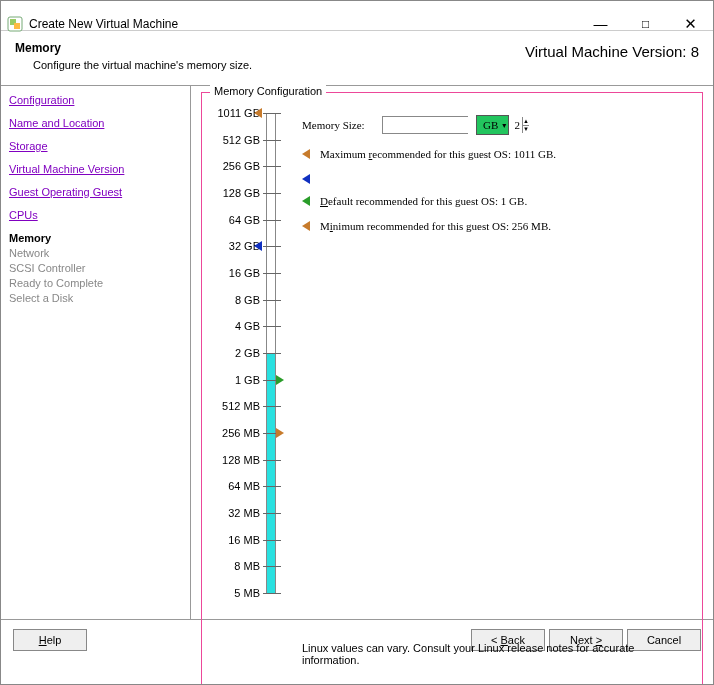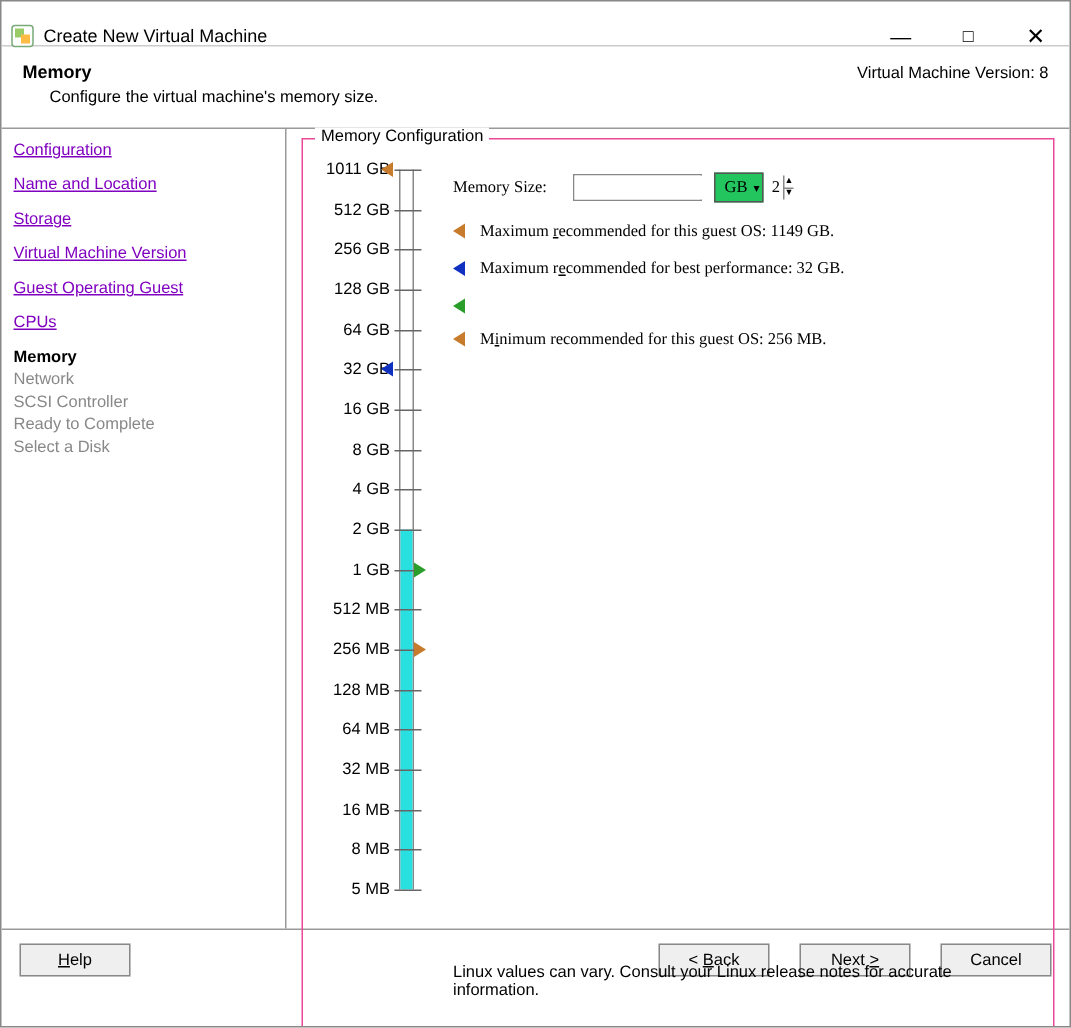"Virtual Machine Version: 8" .header-right { font-size: 11px -> 15px }
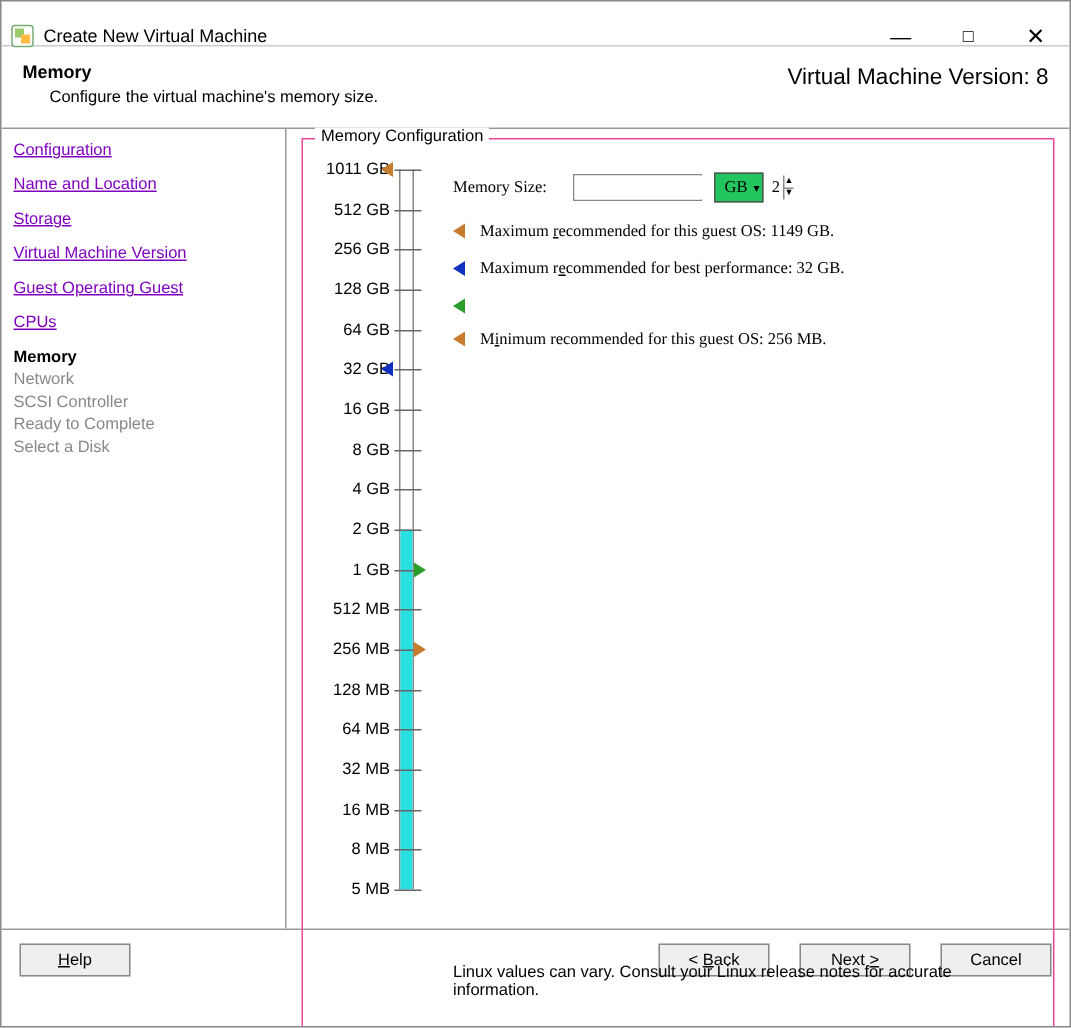"ecommended for this guest OS:" span { text: 1149 -> 1011 }
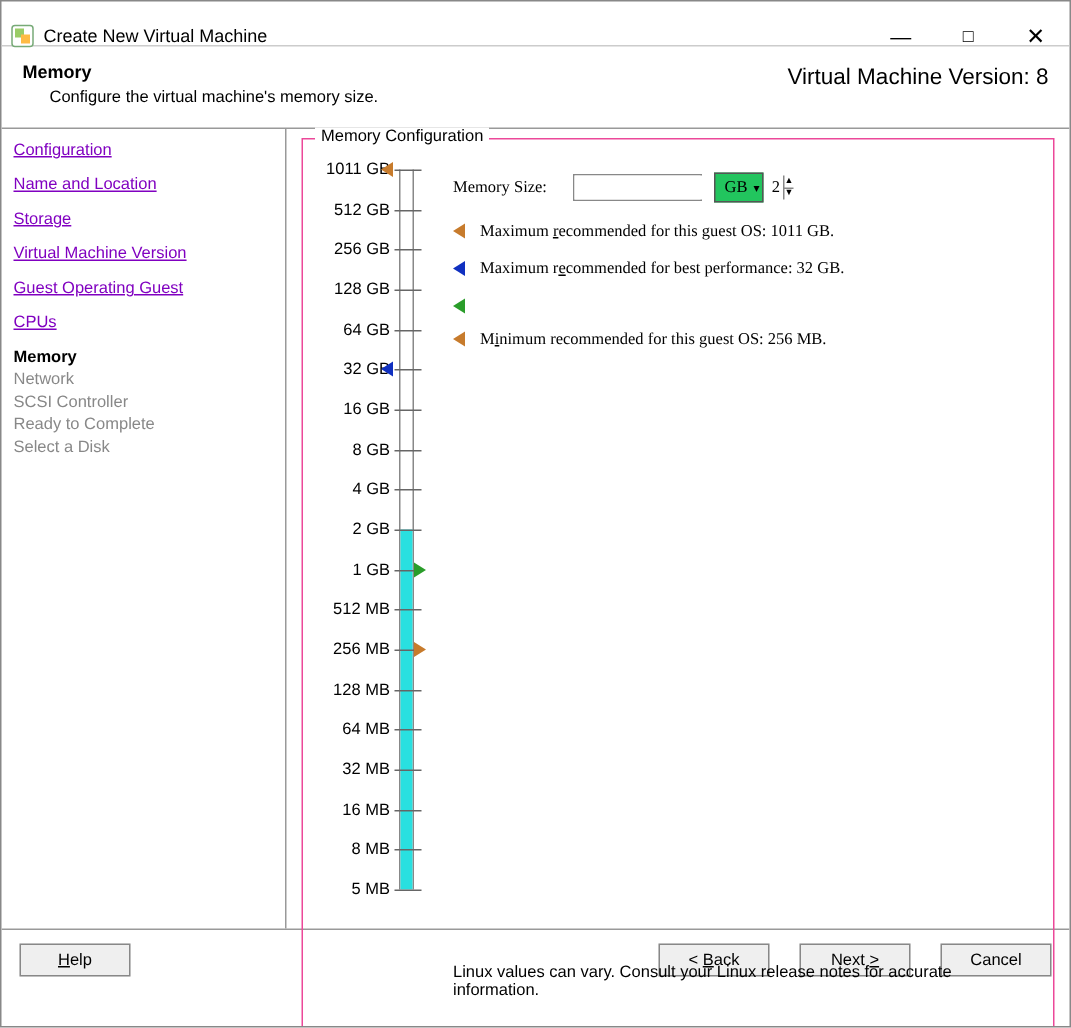"Maximum recommended for best" div.rec-text { html: <div><span>Maximum r</span><span>e</span><span>commended for best performance: 32 GB.</span></div> -> none }
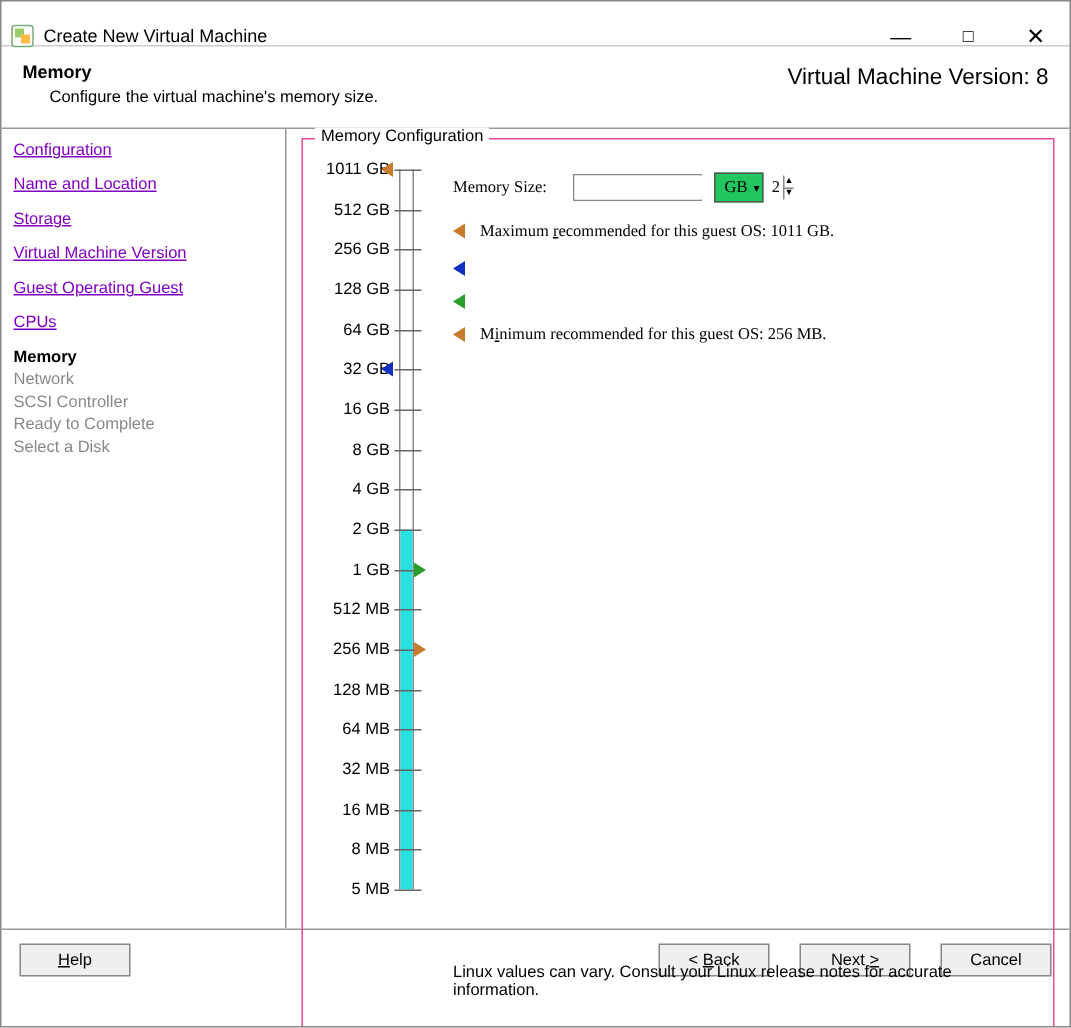"Default recommended for this guest" div.rec-text { html: none -> <div><span></span><span>D</span><span>efault recommended for this guest OS: 1 GB.</span></div> }
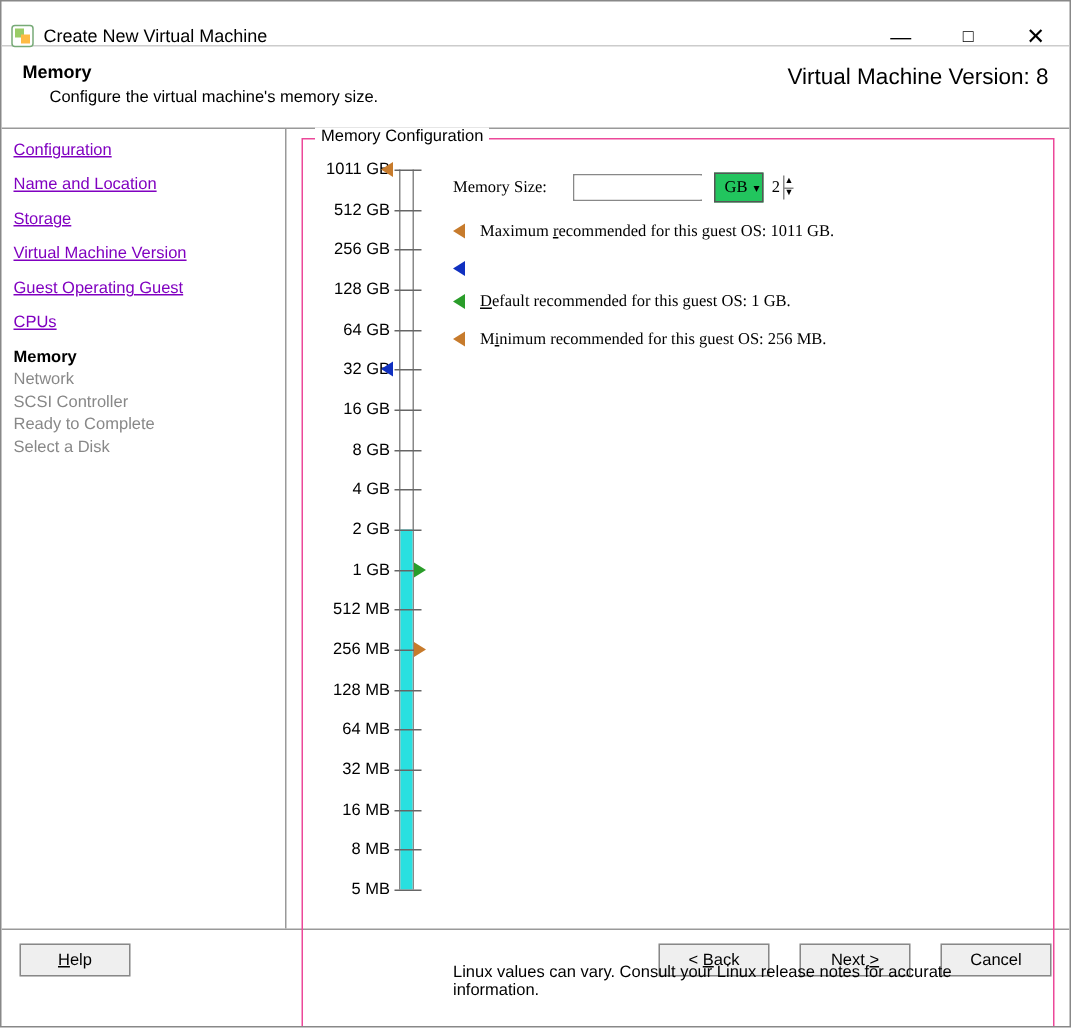"< Back" .btn { margin-left: 20px -> 4px }
